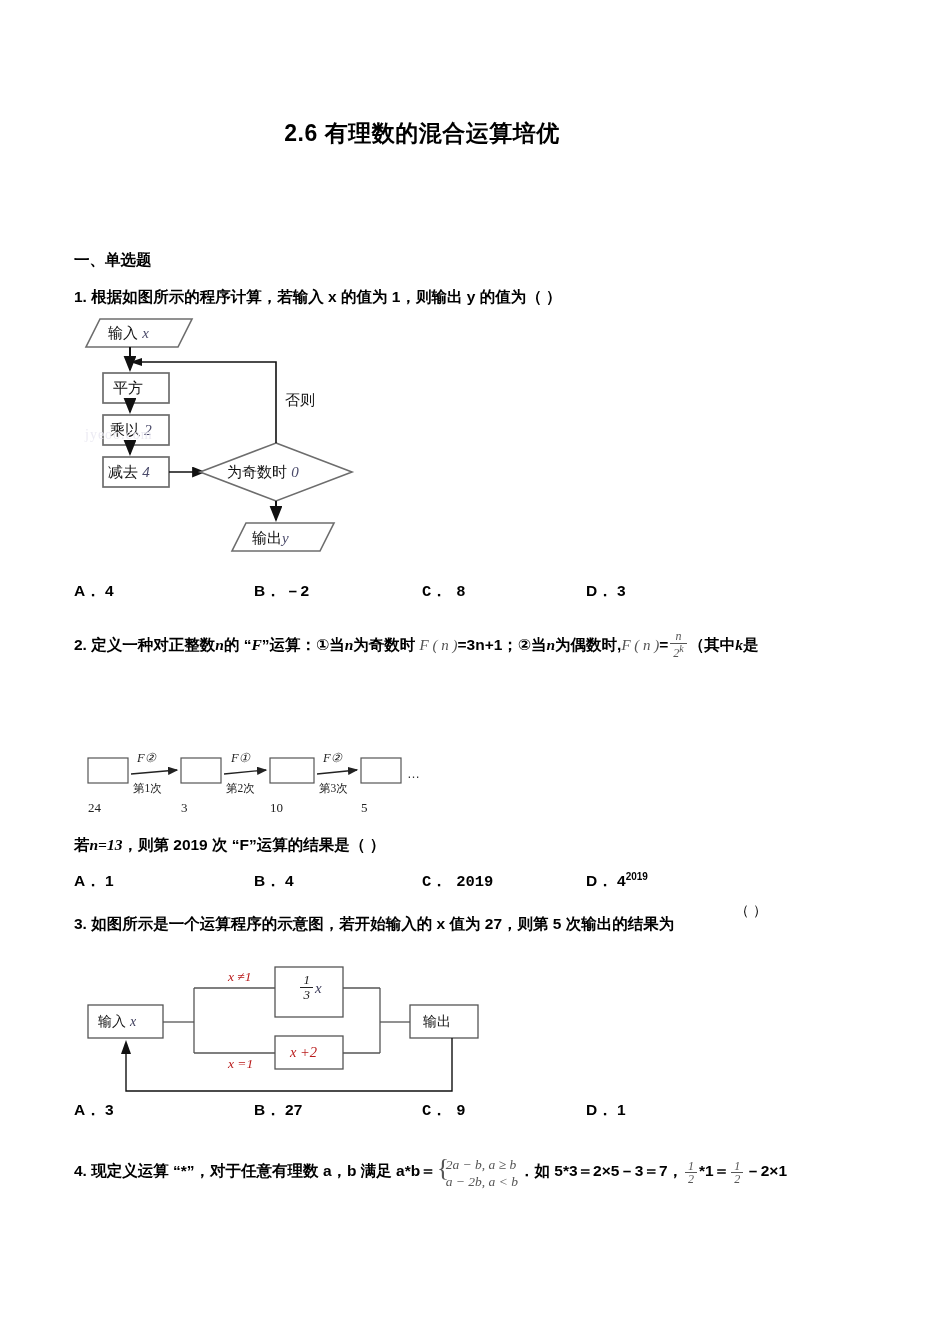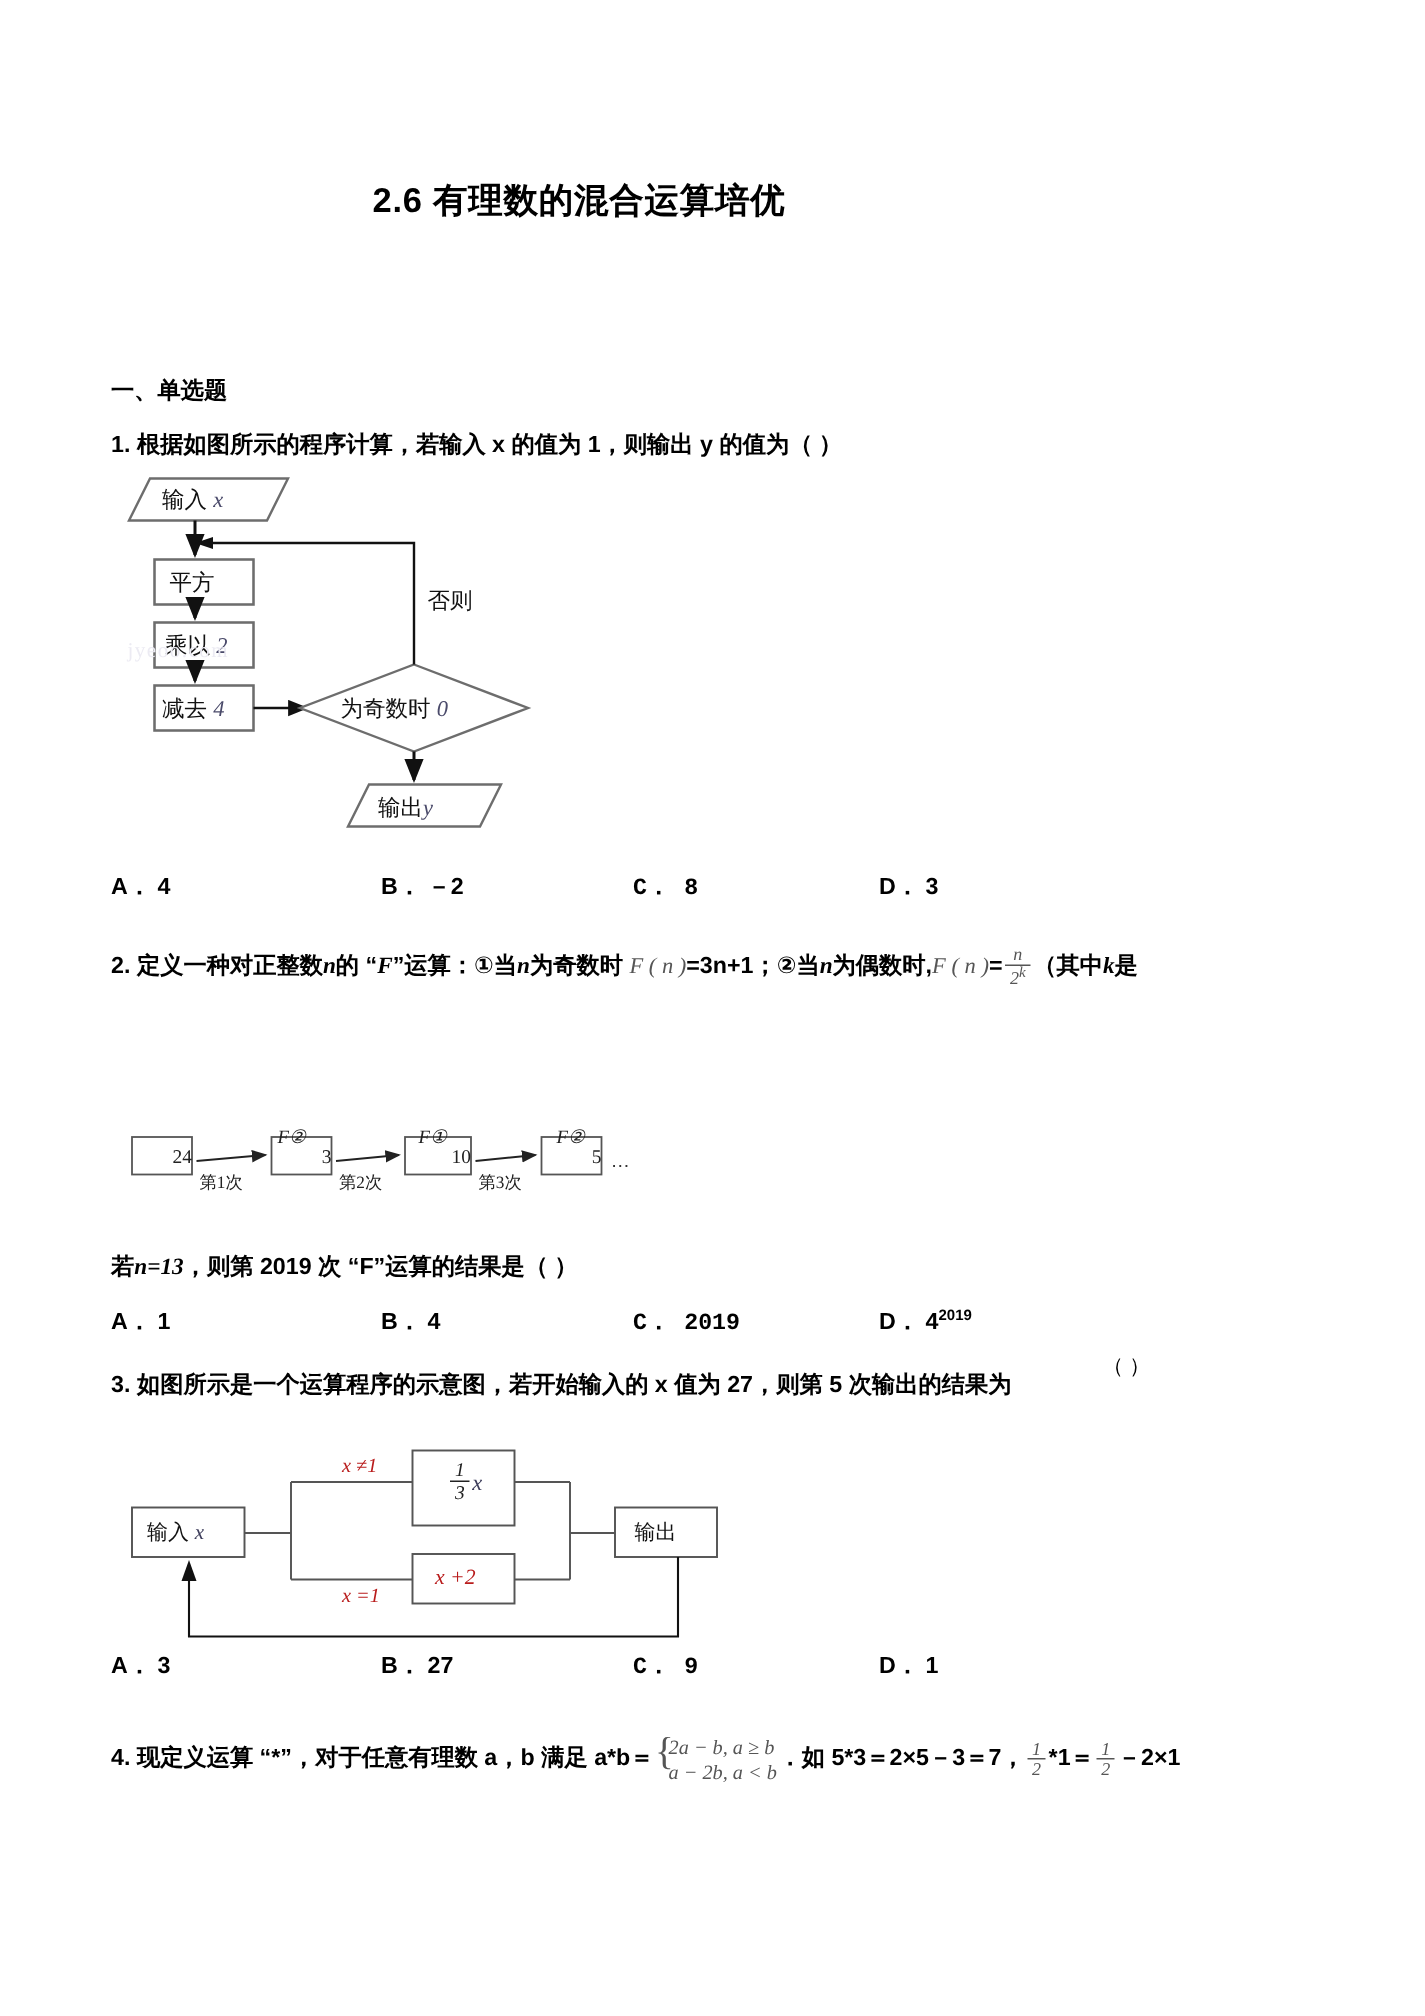"2.6 有理数的混合运算培优" .doc-title { padding-left: none -> 36px }
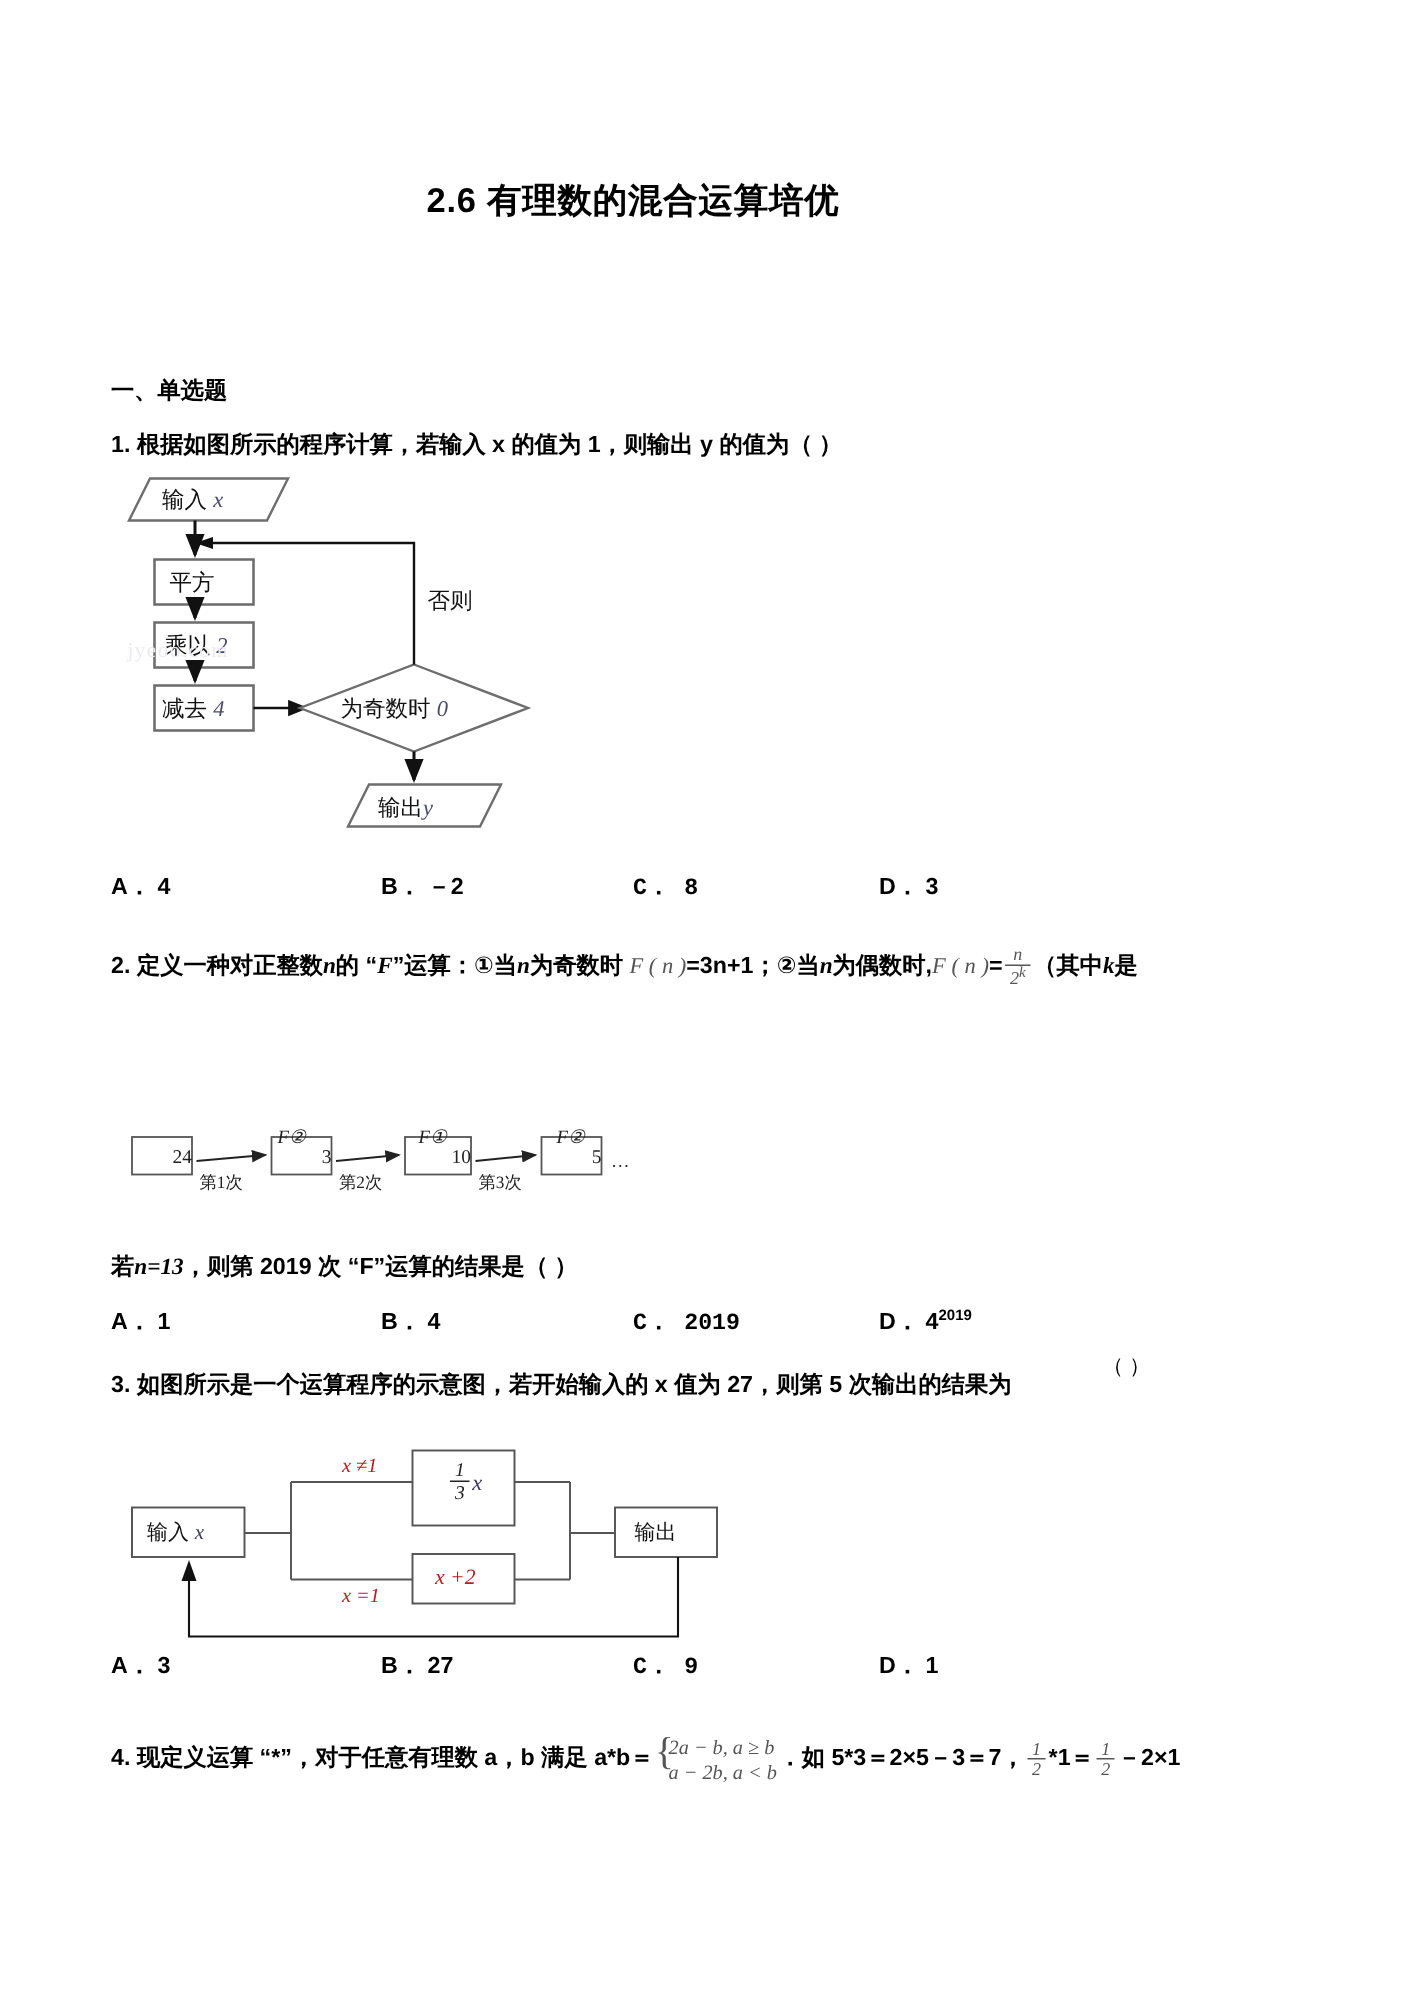"F②" .chain .flab { margin-left: 48px -> none }
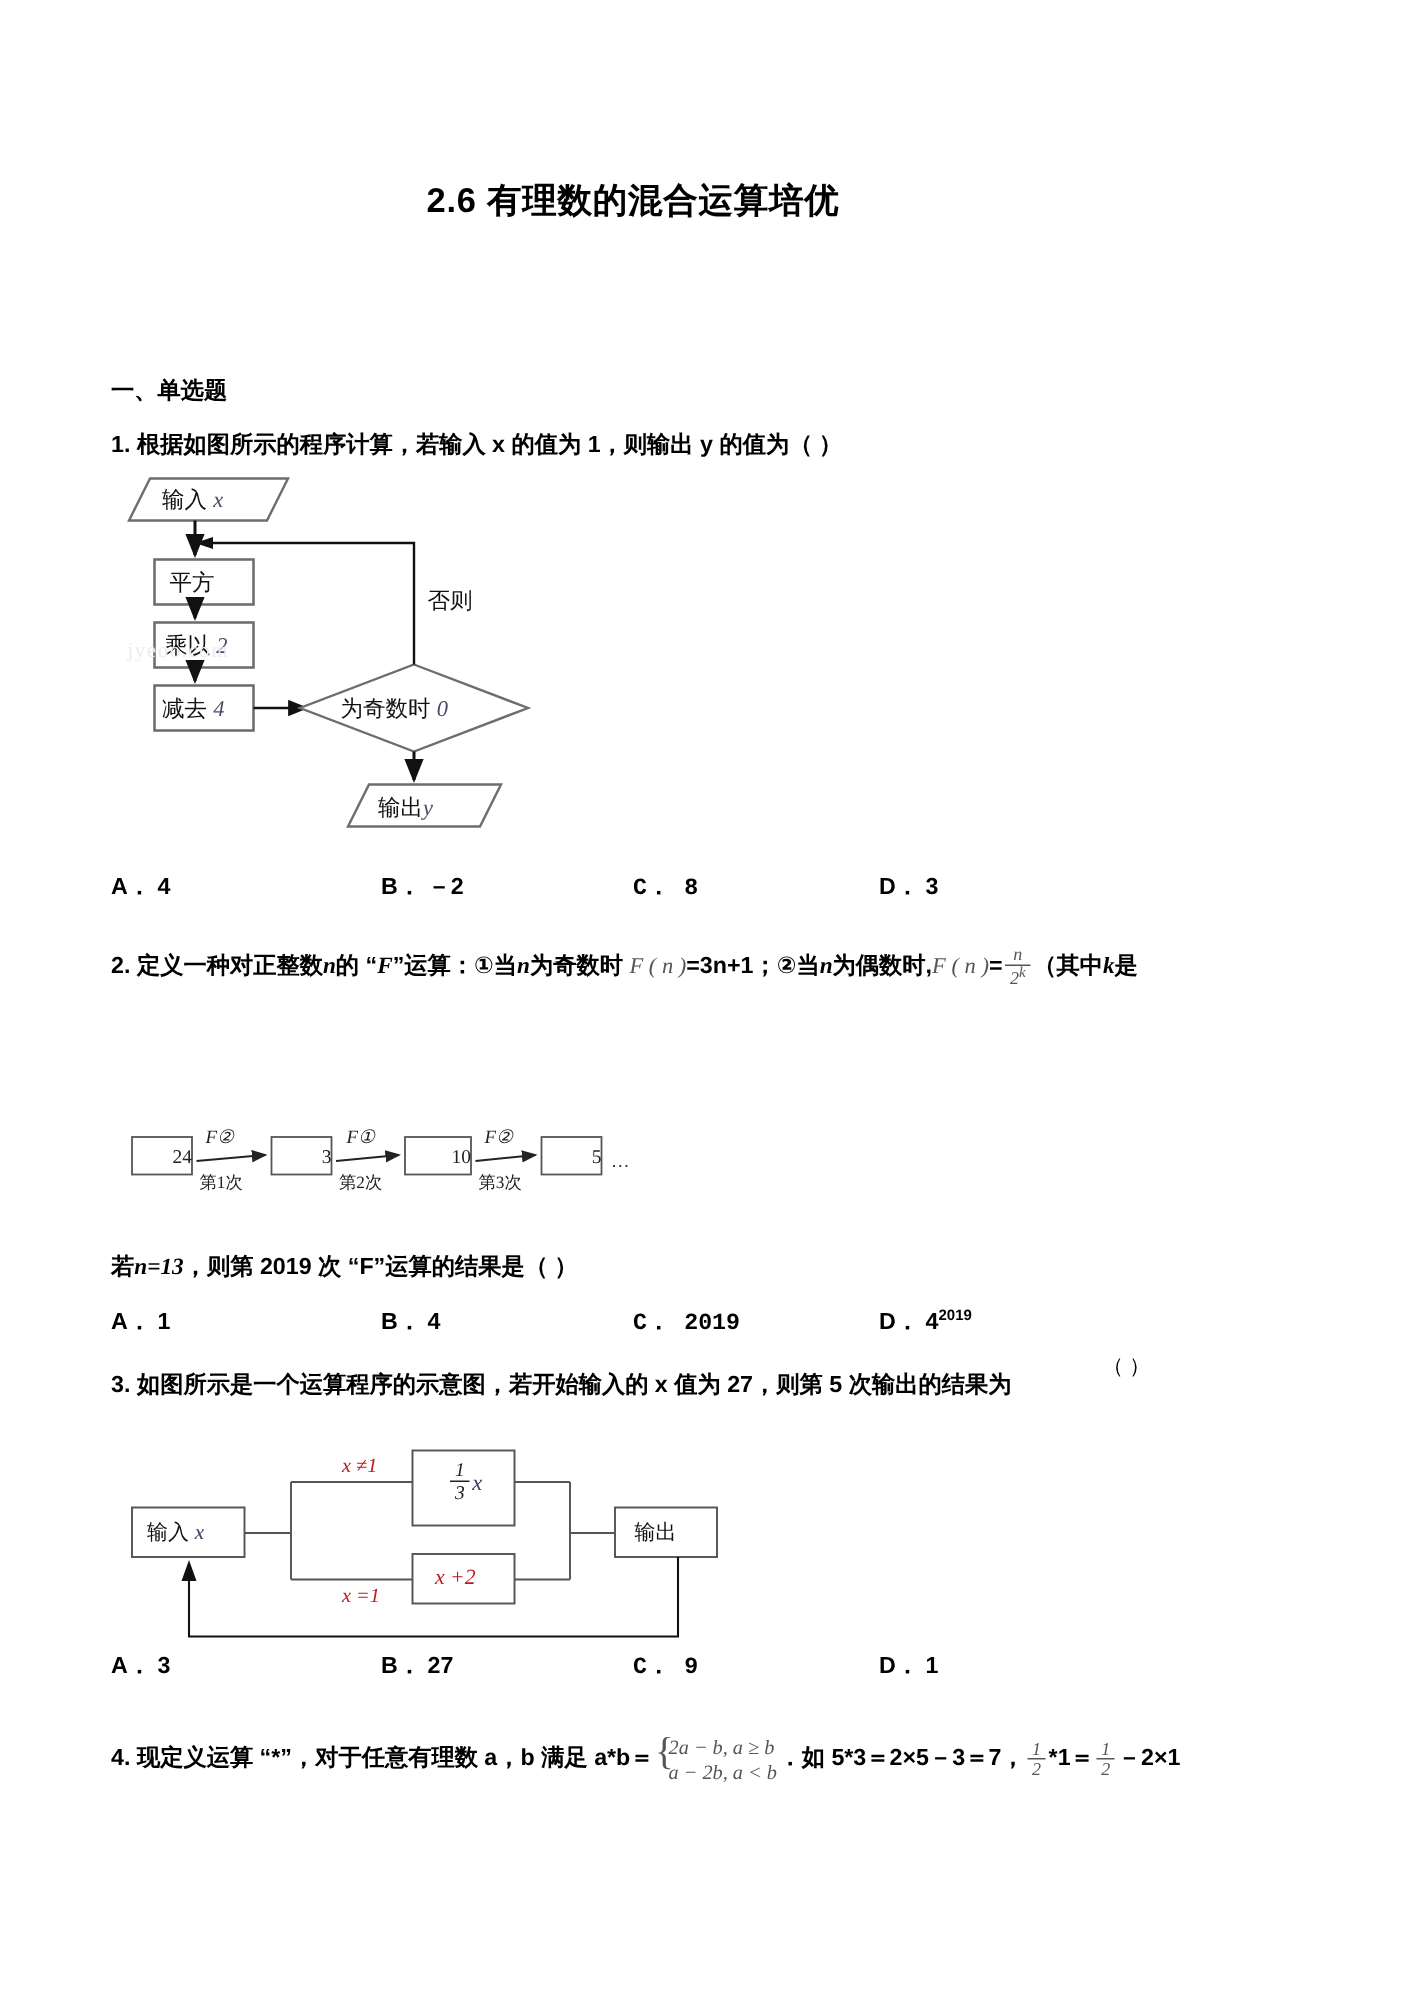"24" .chain .boxval { margin-top: none -> 37px; text-align: right -> left }
